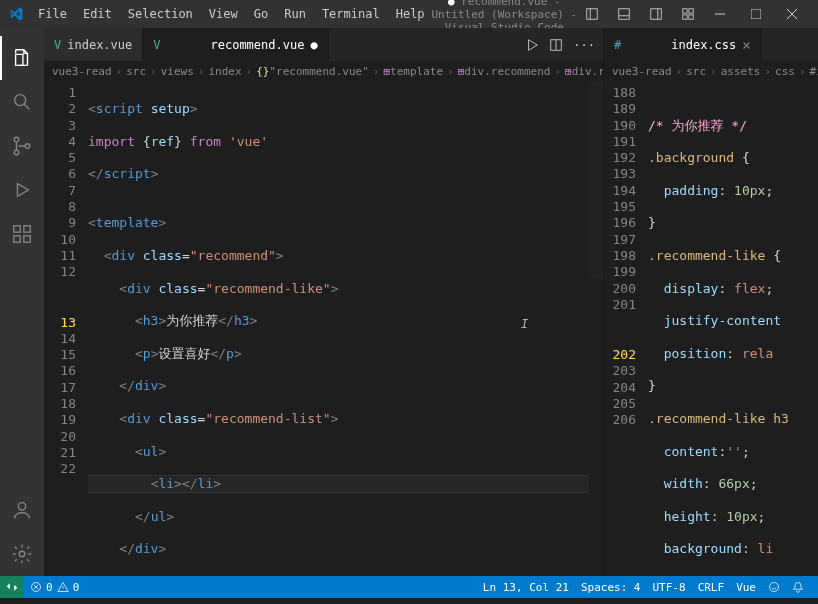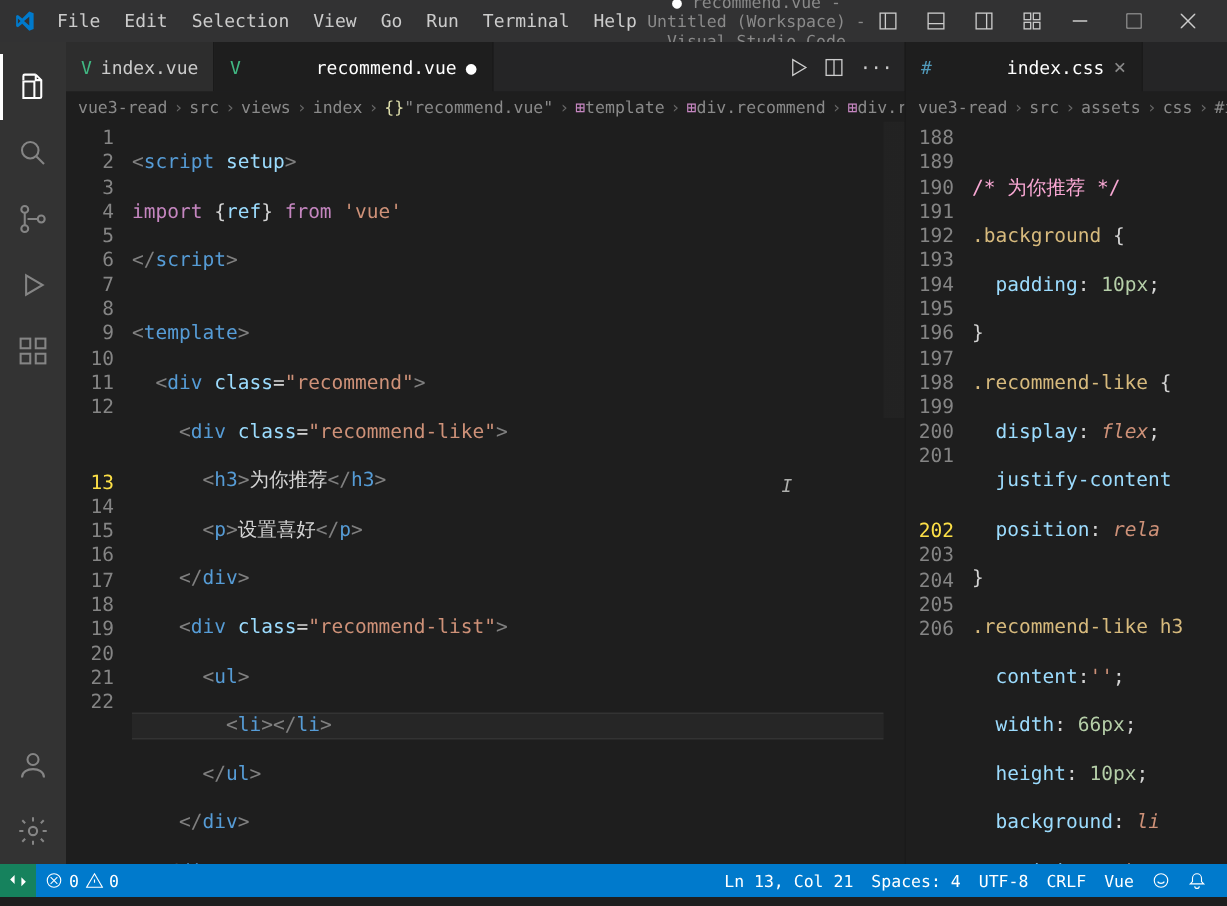"flex" .c-val { font-style: italic -> none }
